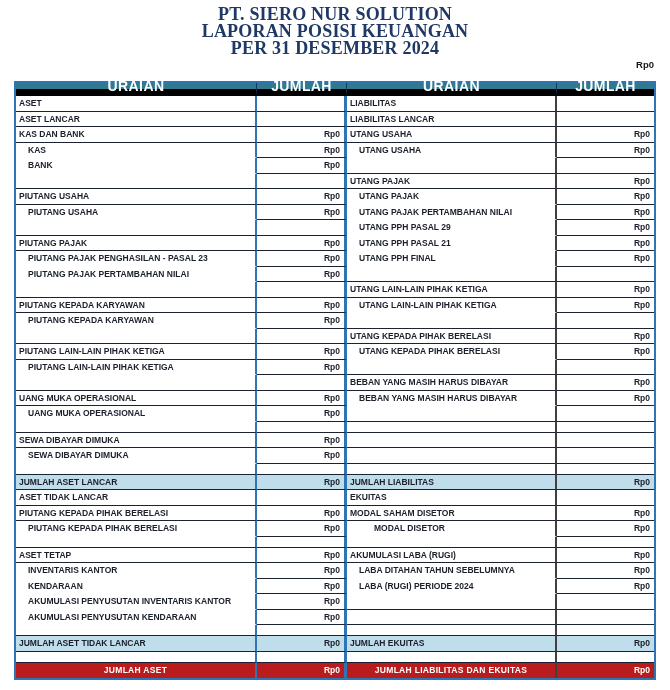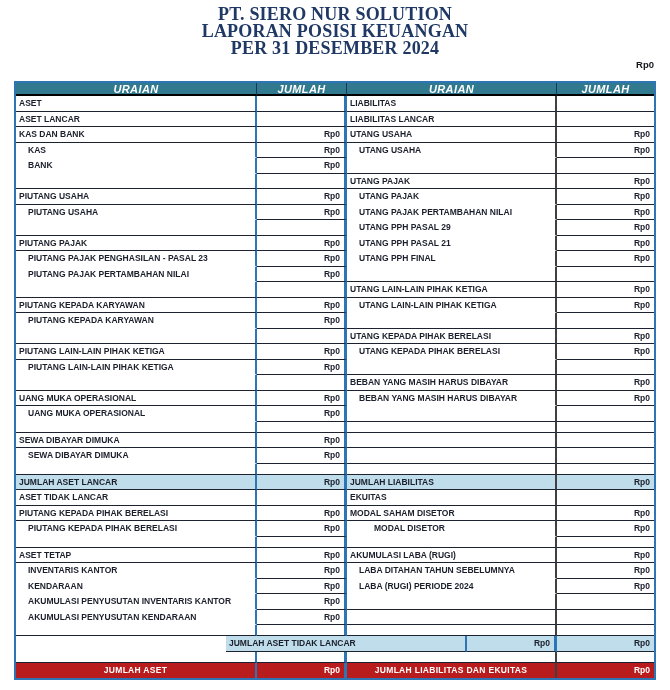"URAIAN" .hcell { border-bottom: 2px solid #000000 -> 7px solid #000000; font-size: 11px -> 14px; font-style: italic -> none }
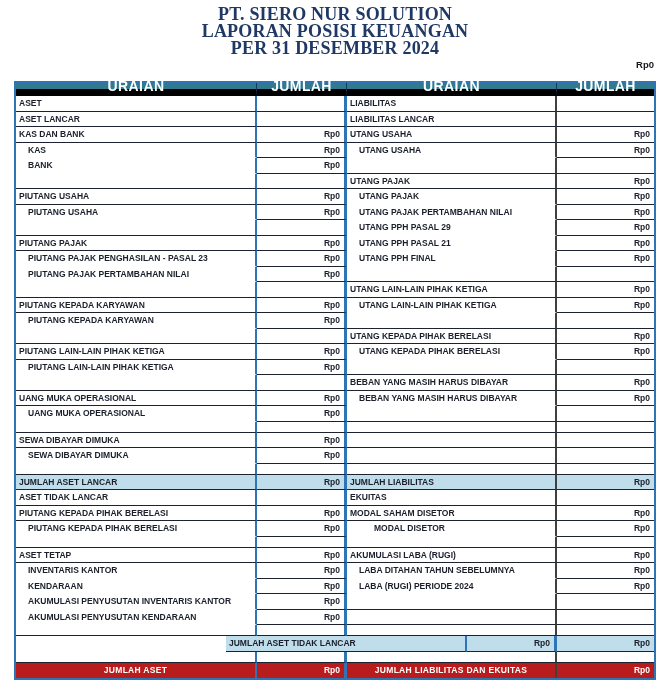"JUMLAH EKUITAS" div.cell { html: none -> <div>JUMLAH EKUITAS</div> }
